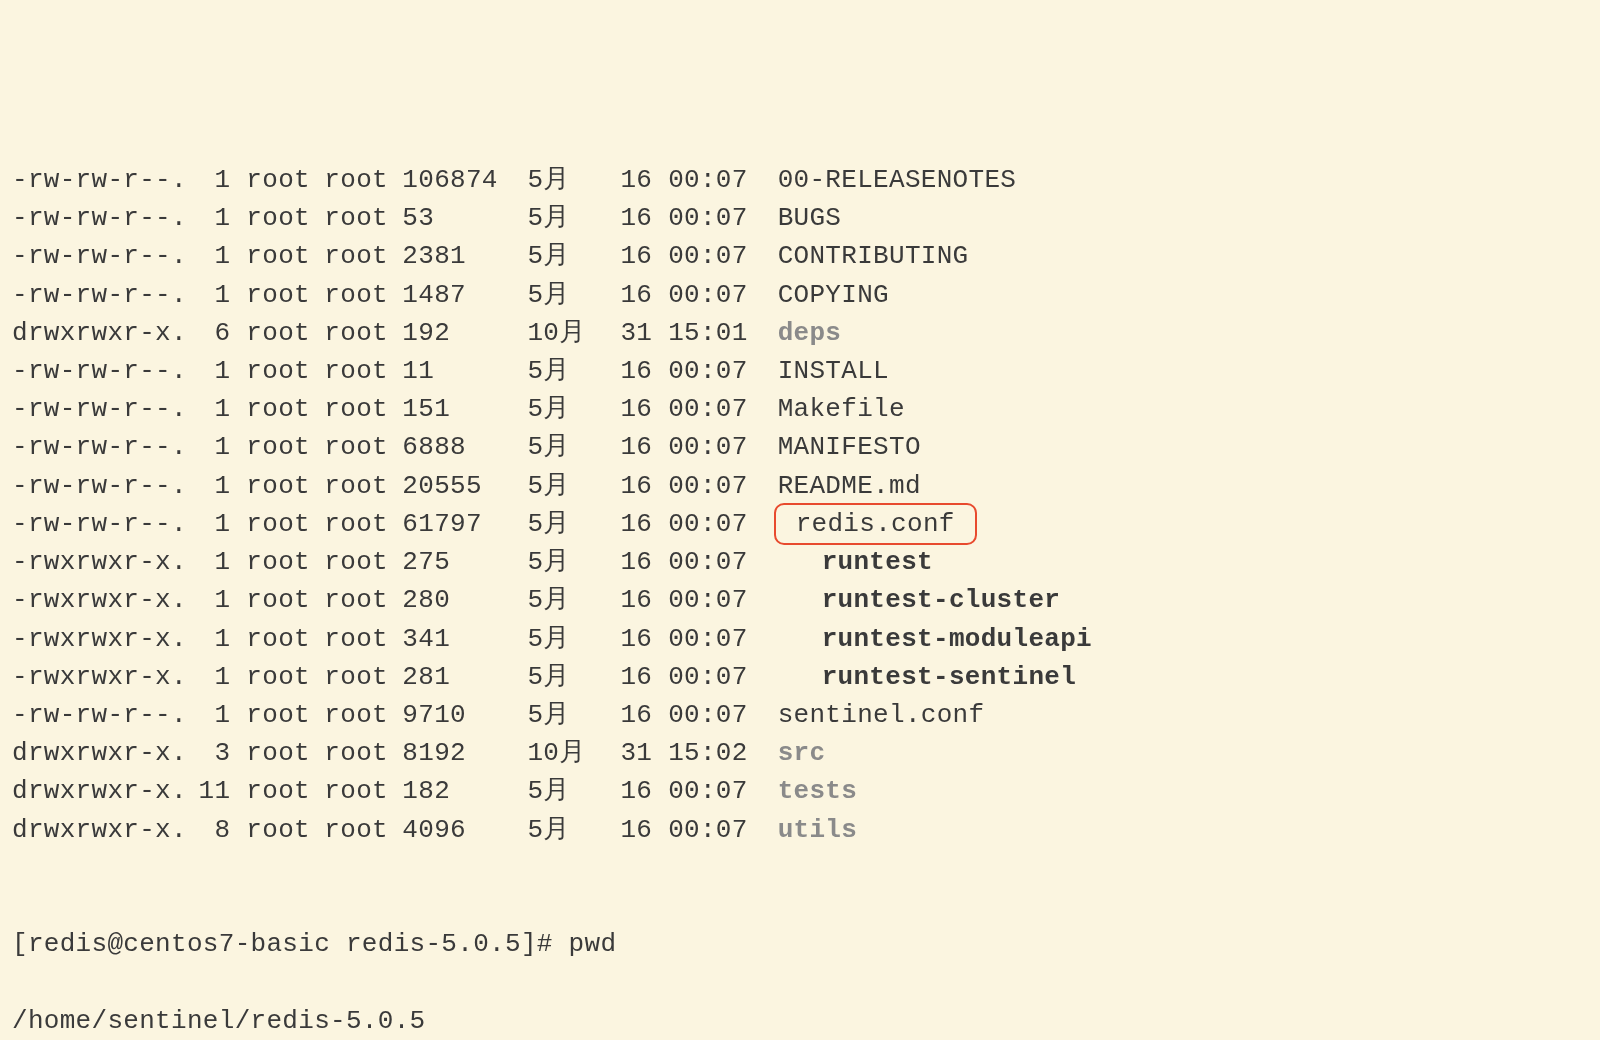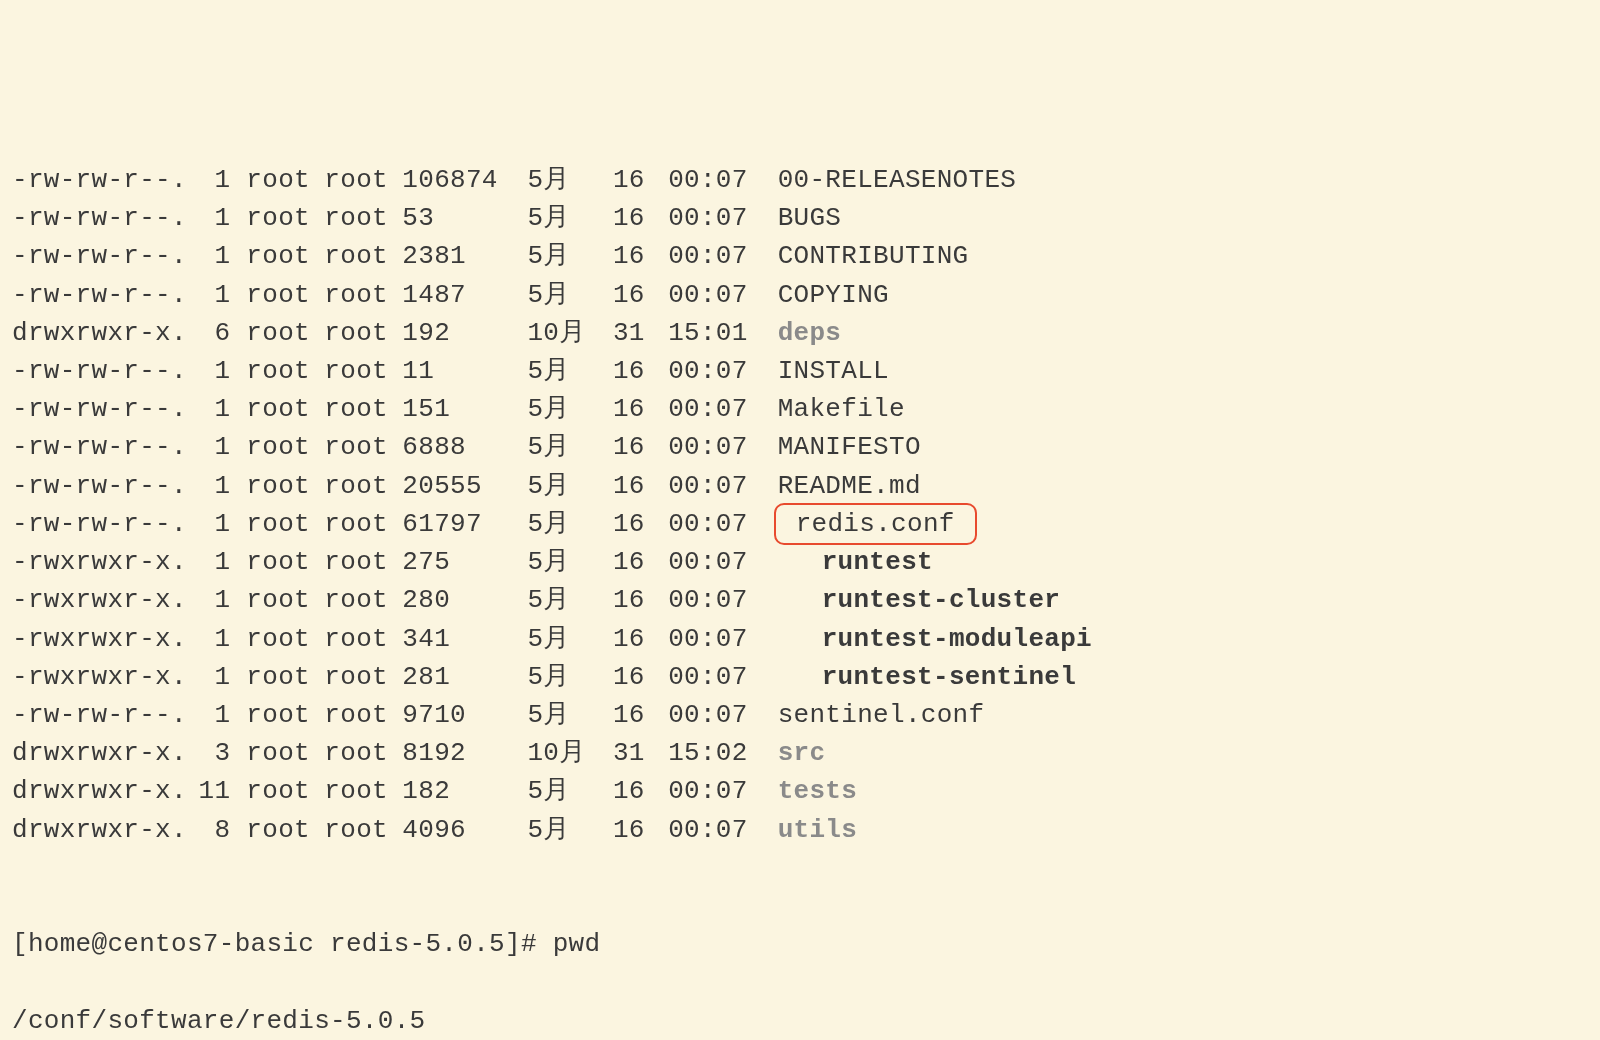"16" .day { text-align: center -> right }
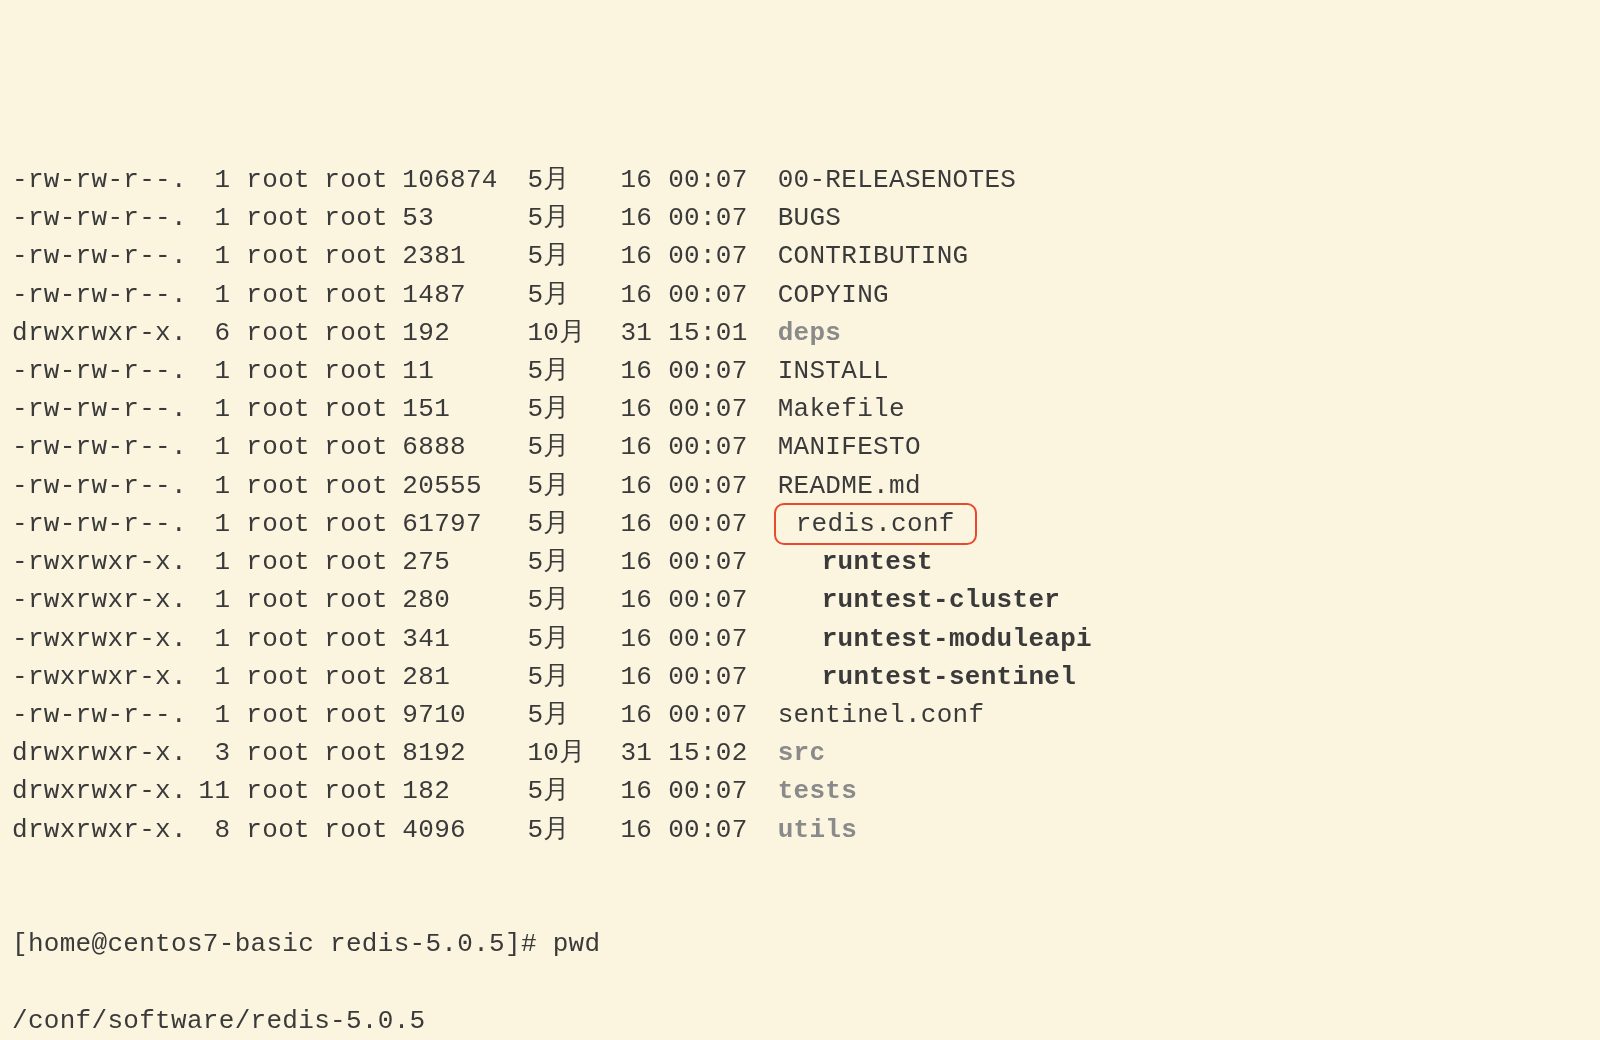"[home@centos7-basic redis-5.0.5]# pwd" div.row { text: home@centos7-basic -> redis@centos7-basic }
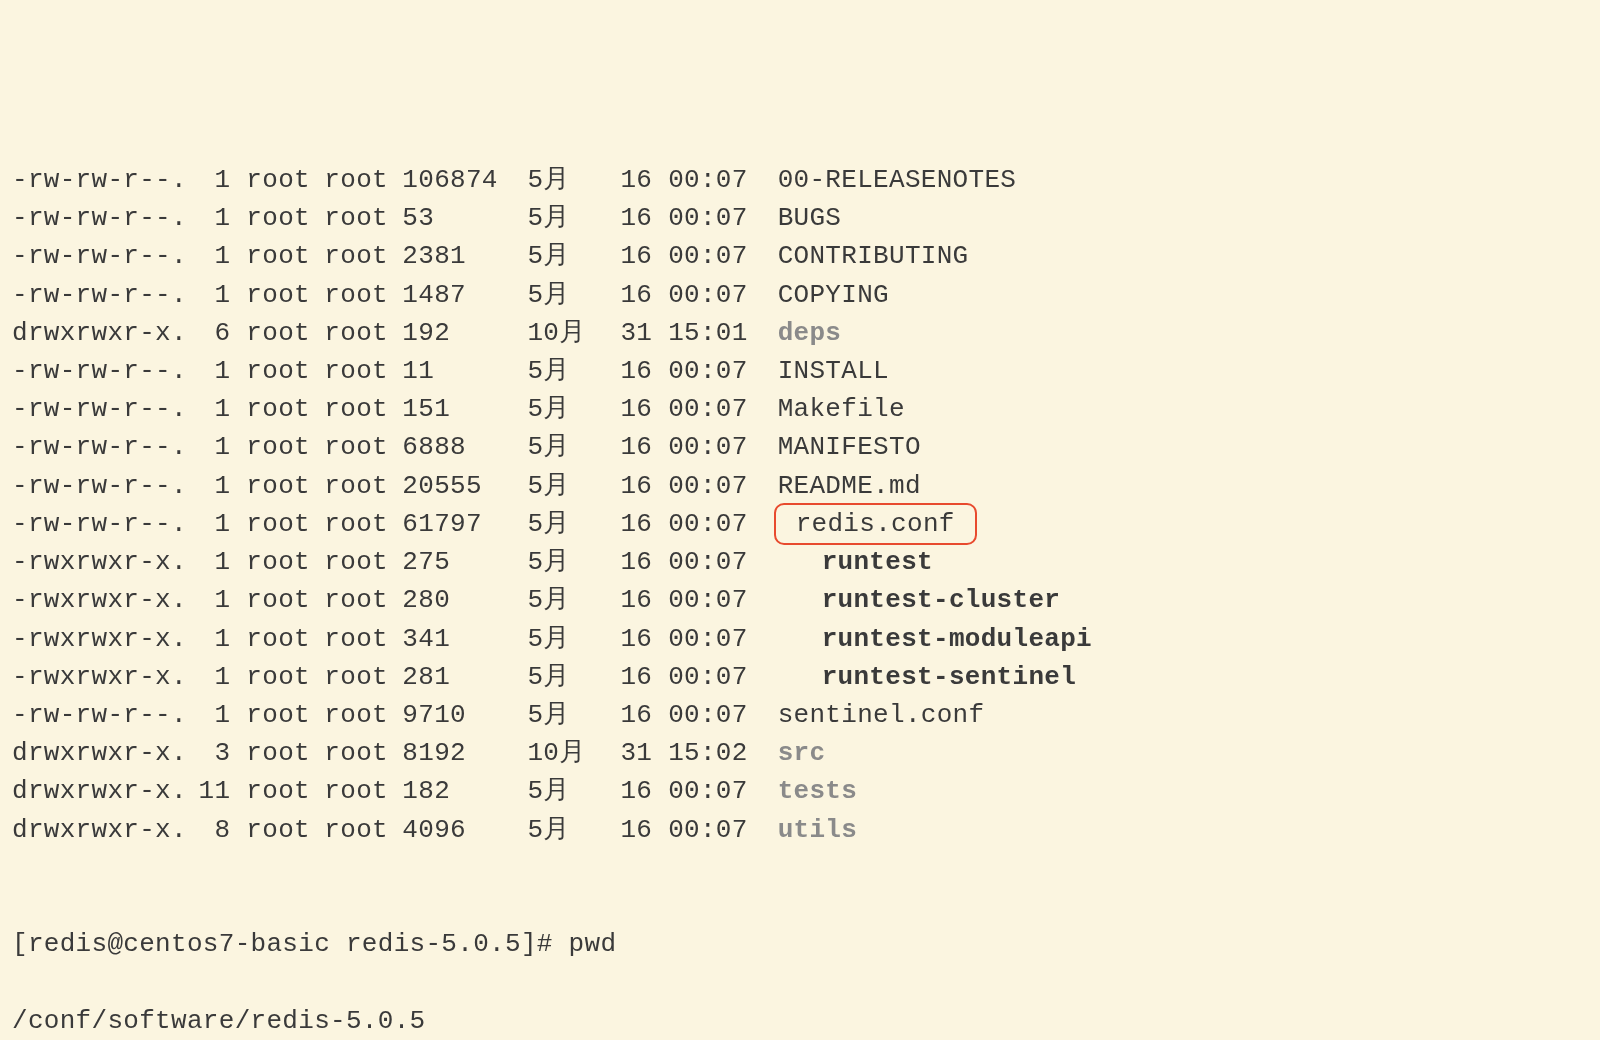"/conf/software/redis-5.0.5" div.row { text: /conf/software/redis-5.0.5 -> /home/sentinel/redis-5.0.5 }
